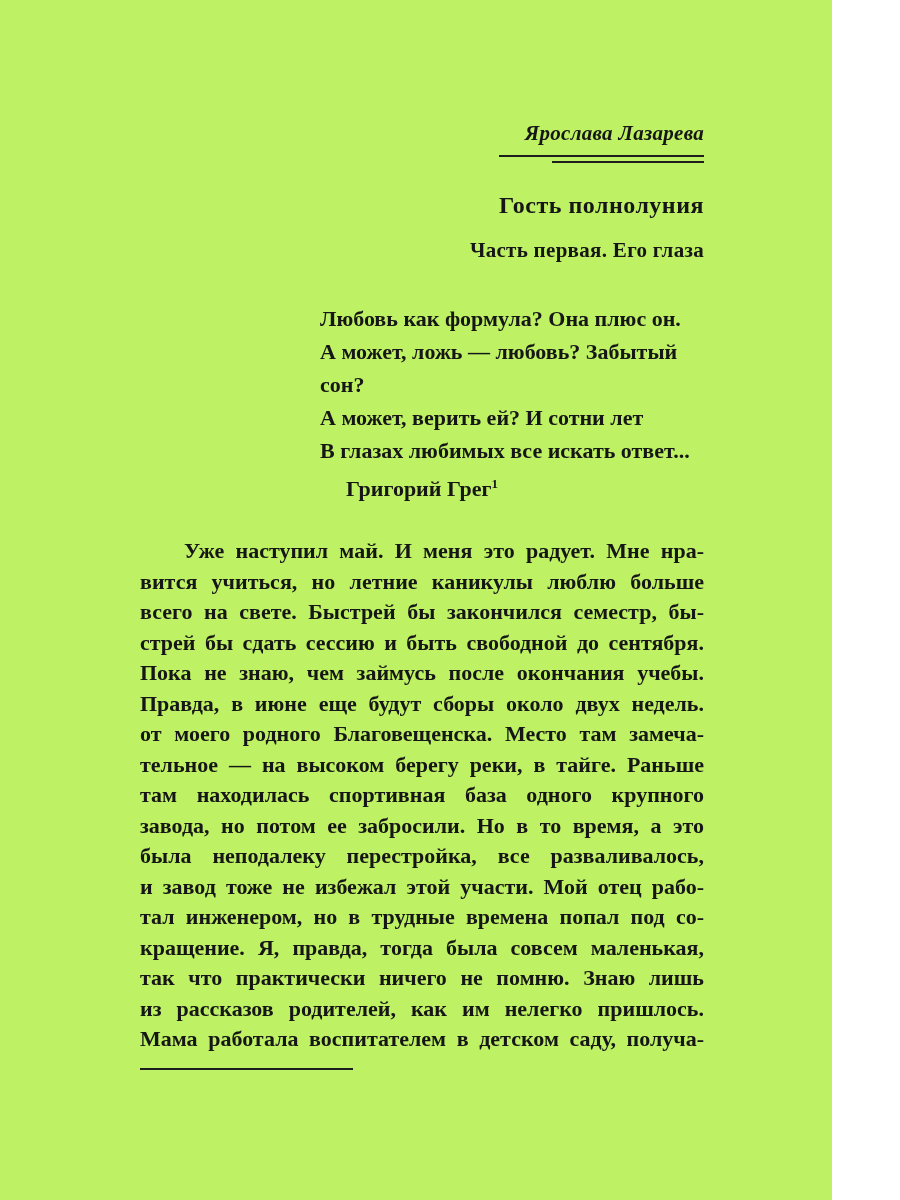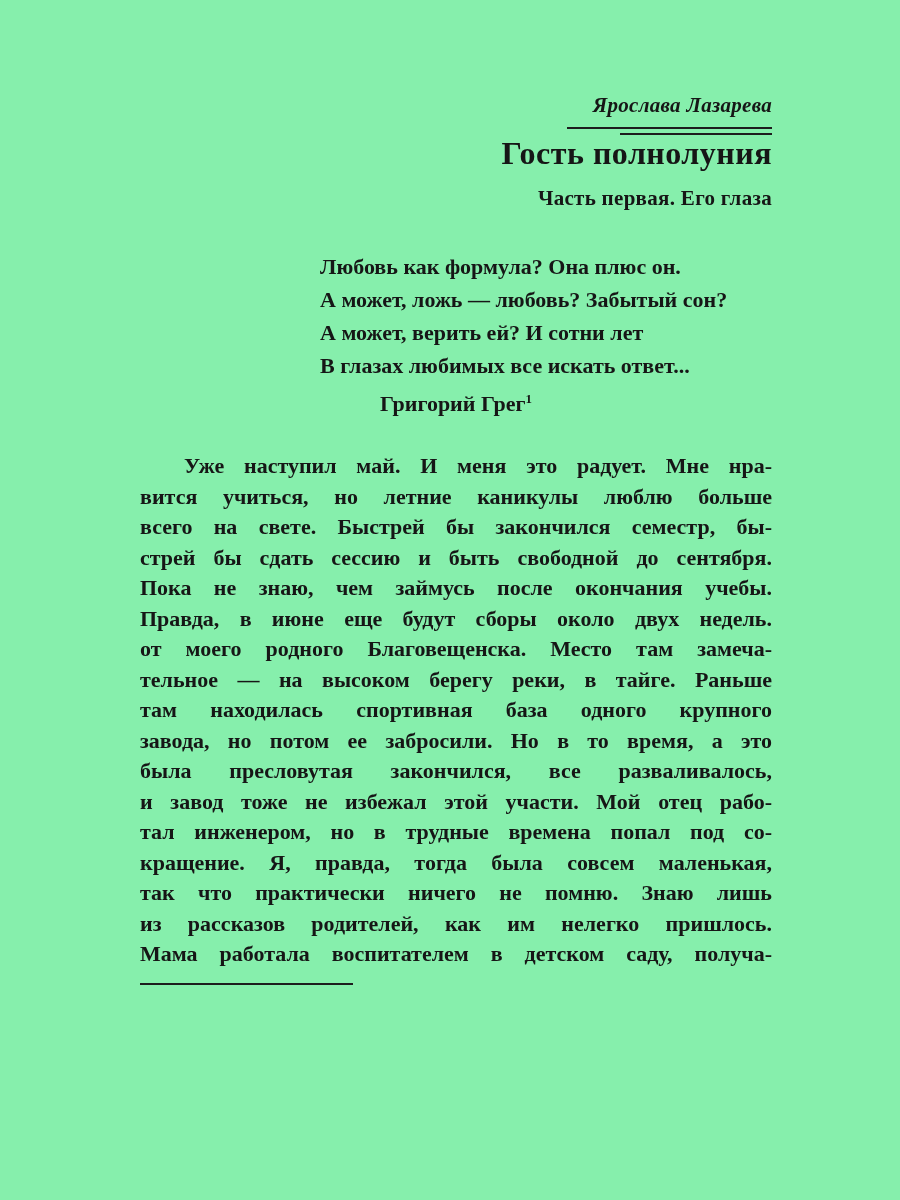"Ярослава Лазарева" .page { background: #86efac -> #bef264; padding: 92px 128px 0 140px -> 120px 128px 0 140px; width: 900px -> 832px }
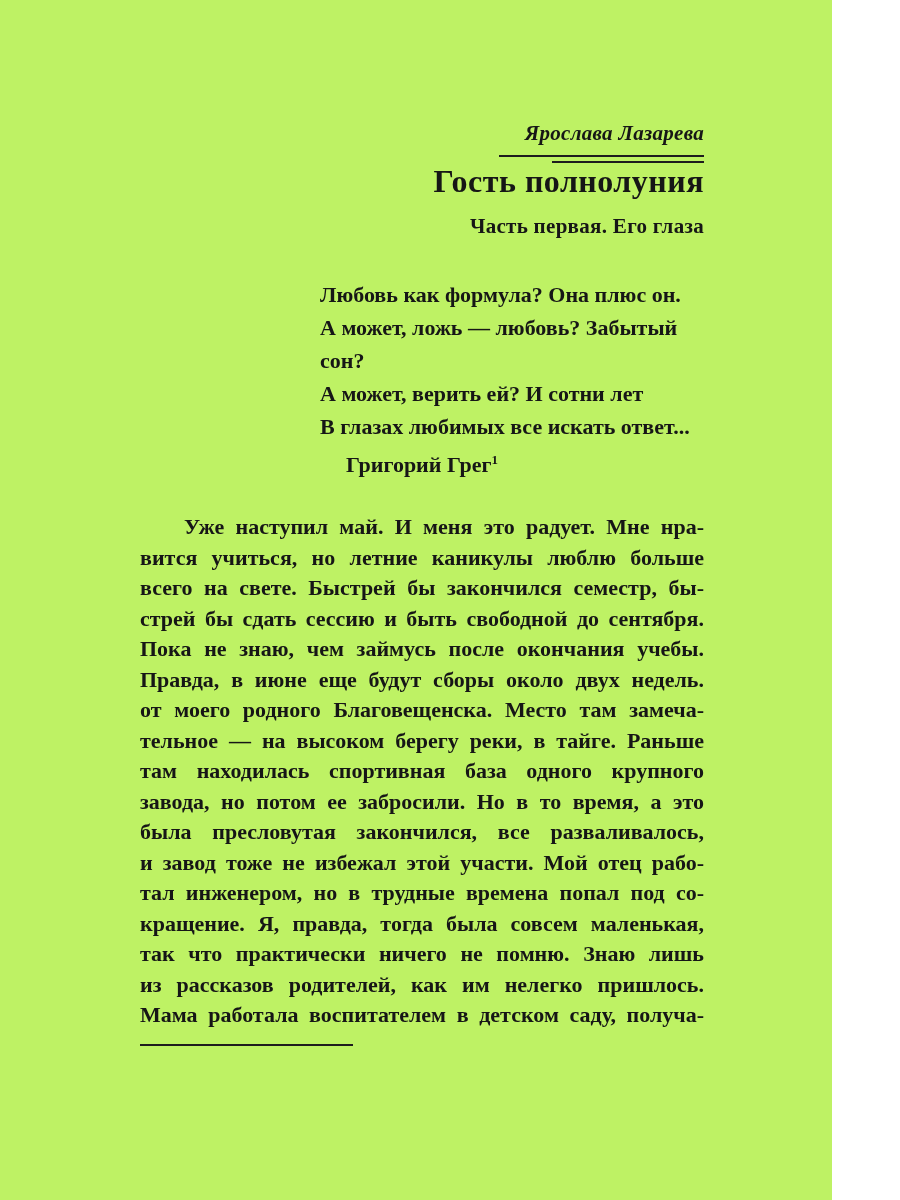"Гость полнолуния" .title { font-size: 32px -> 24px; margin-top: none -> 24px }
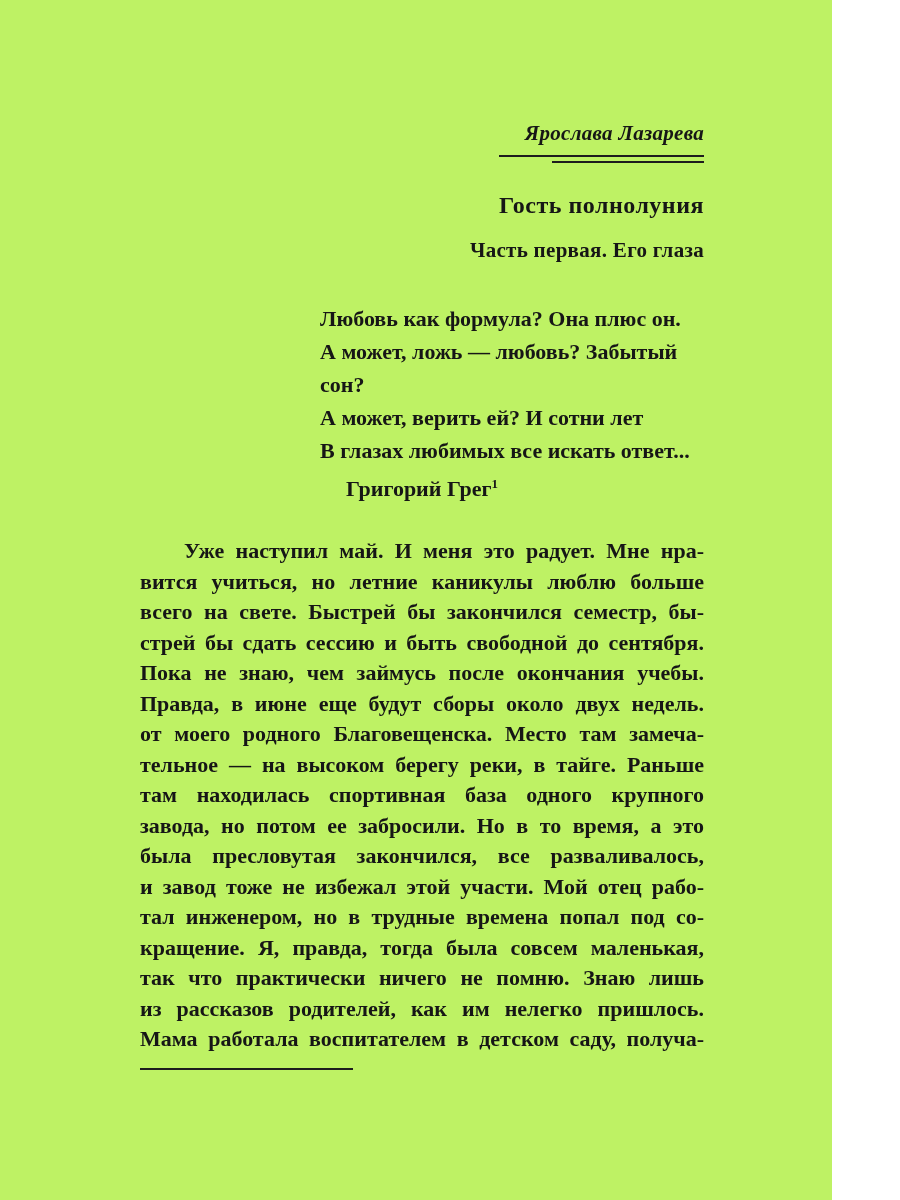"была пресловутая закончился, все" div.body-line { text: пресловутая закончился -> неподалеку перестройка }
